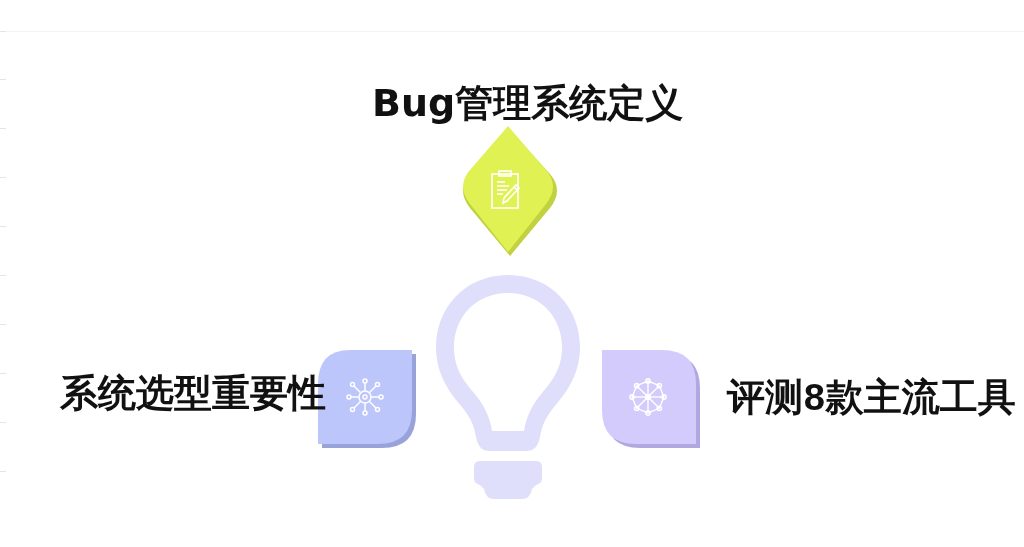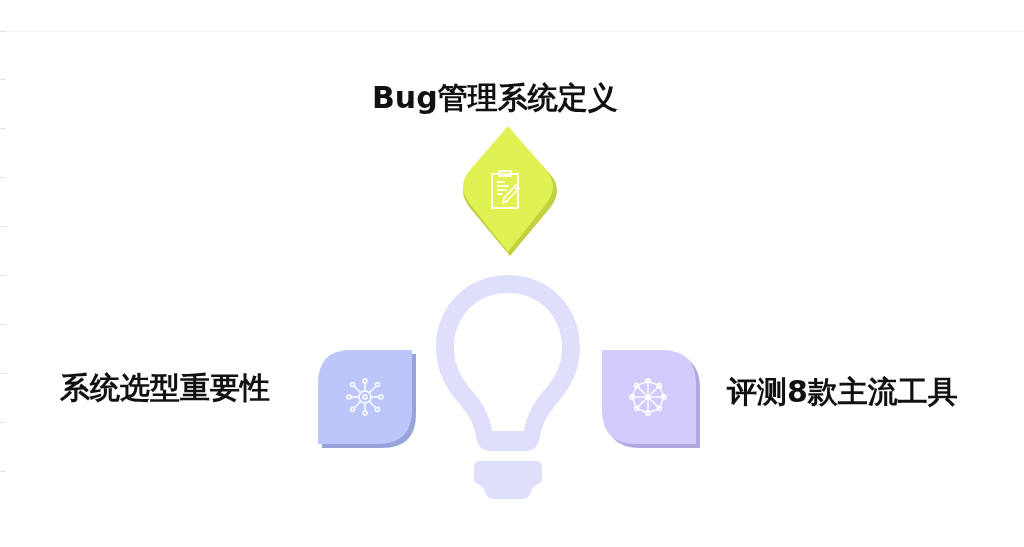"Bug管理系统定义" .label { font-size: 30px -> 38px }
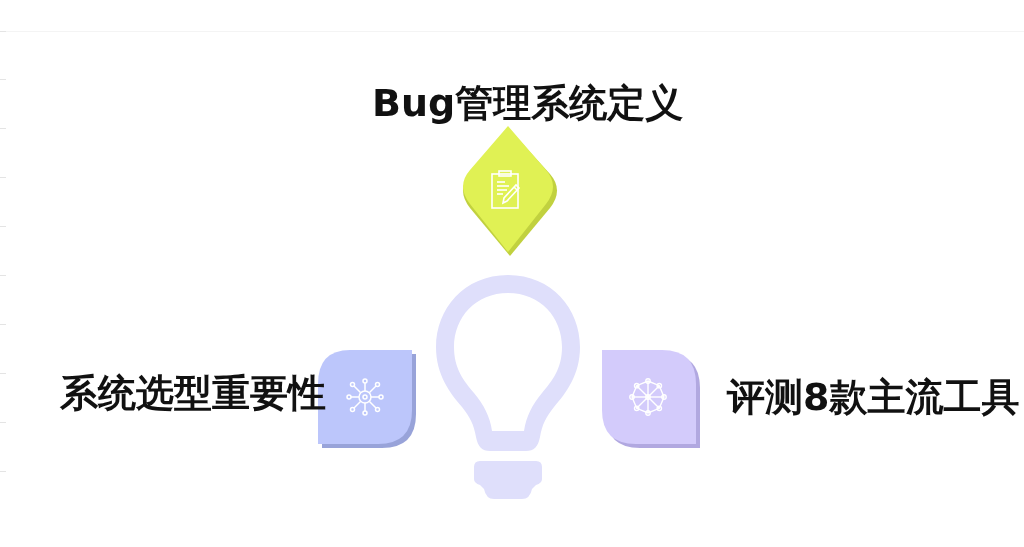"评测8款主流工具" div.label { font-family: none -> Liberation Mono, monospace }
